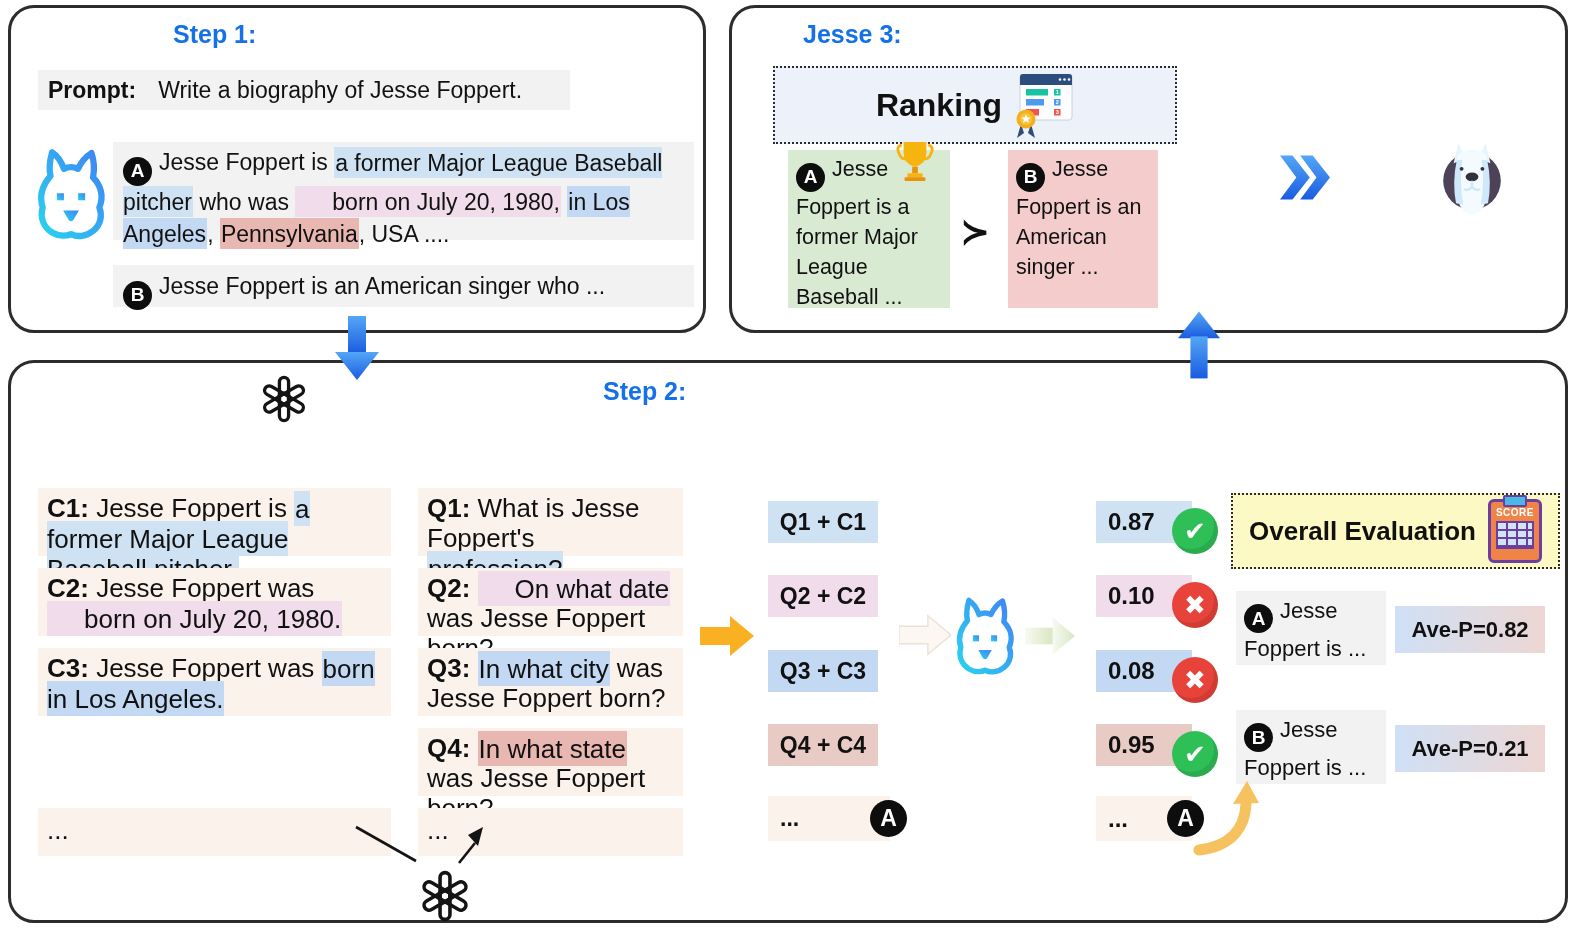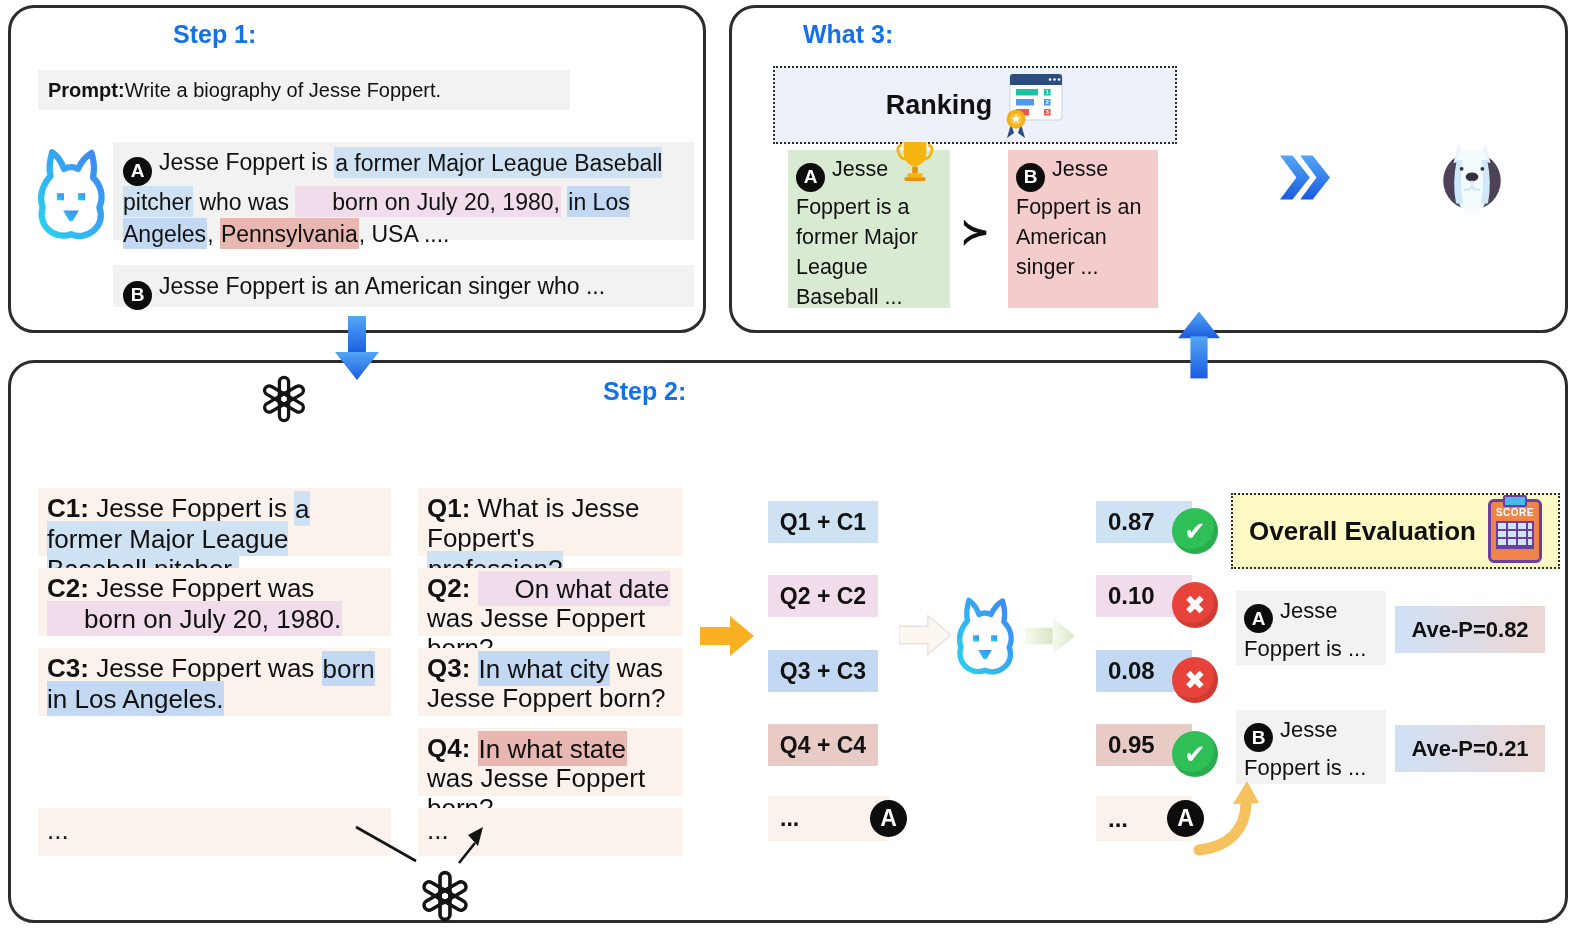"What 3:" div.step-title { text: What -> Jesse }
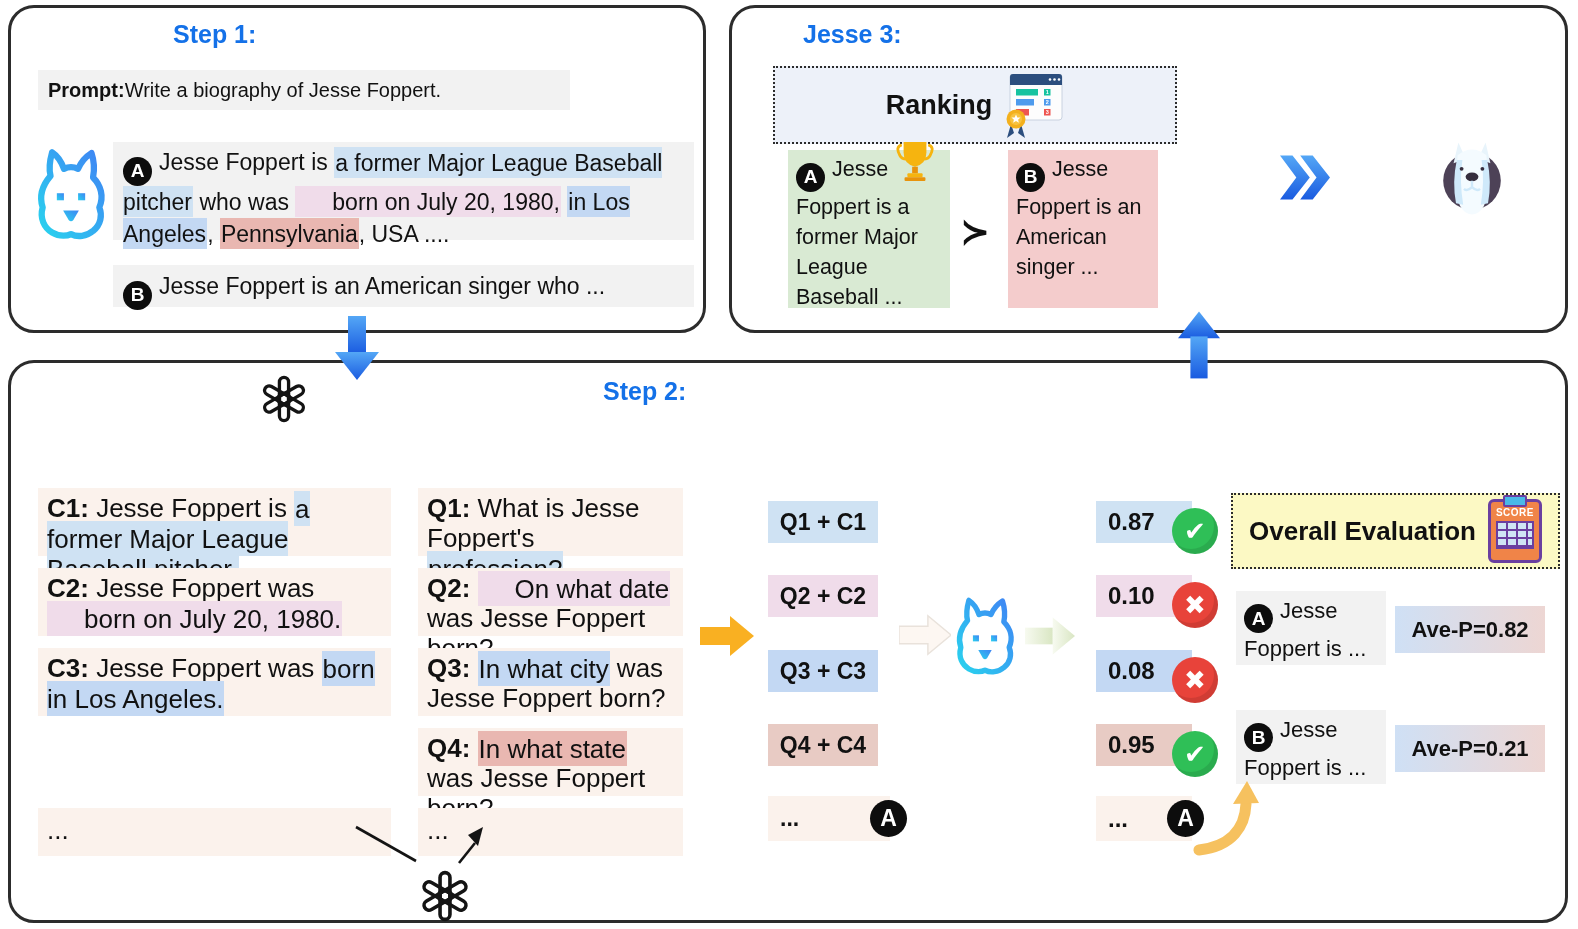"Prompt:" .prompt-bar { font-size: 20px -> 23px; gap: none -> 22px }
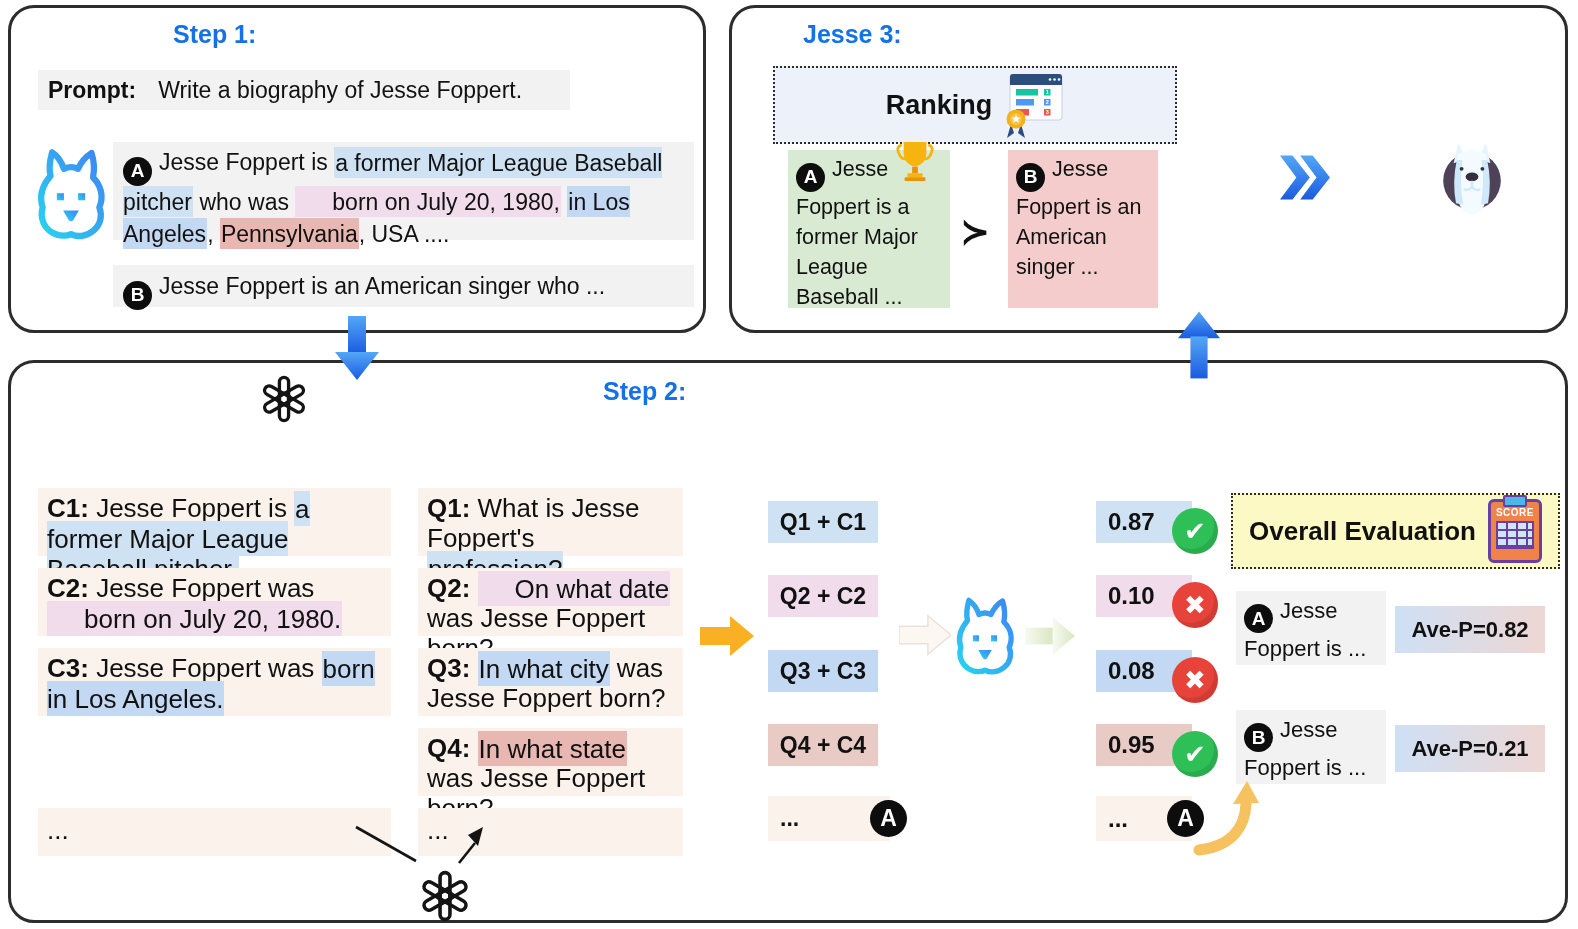"Ranking" #rankBox .t { font-size: 27px -> 32px }
